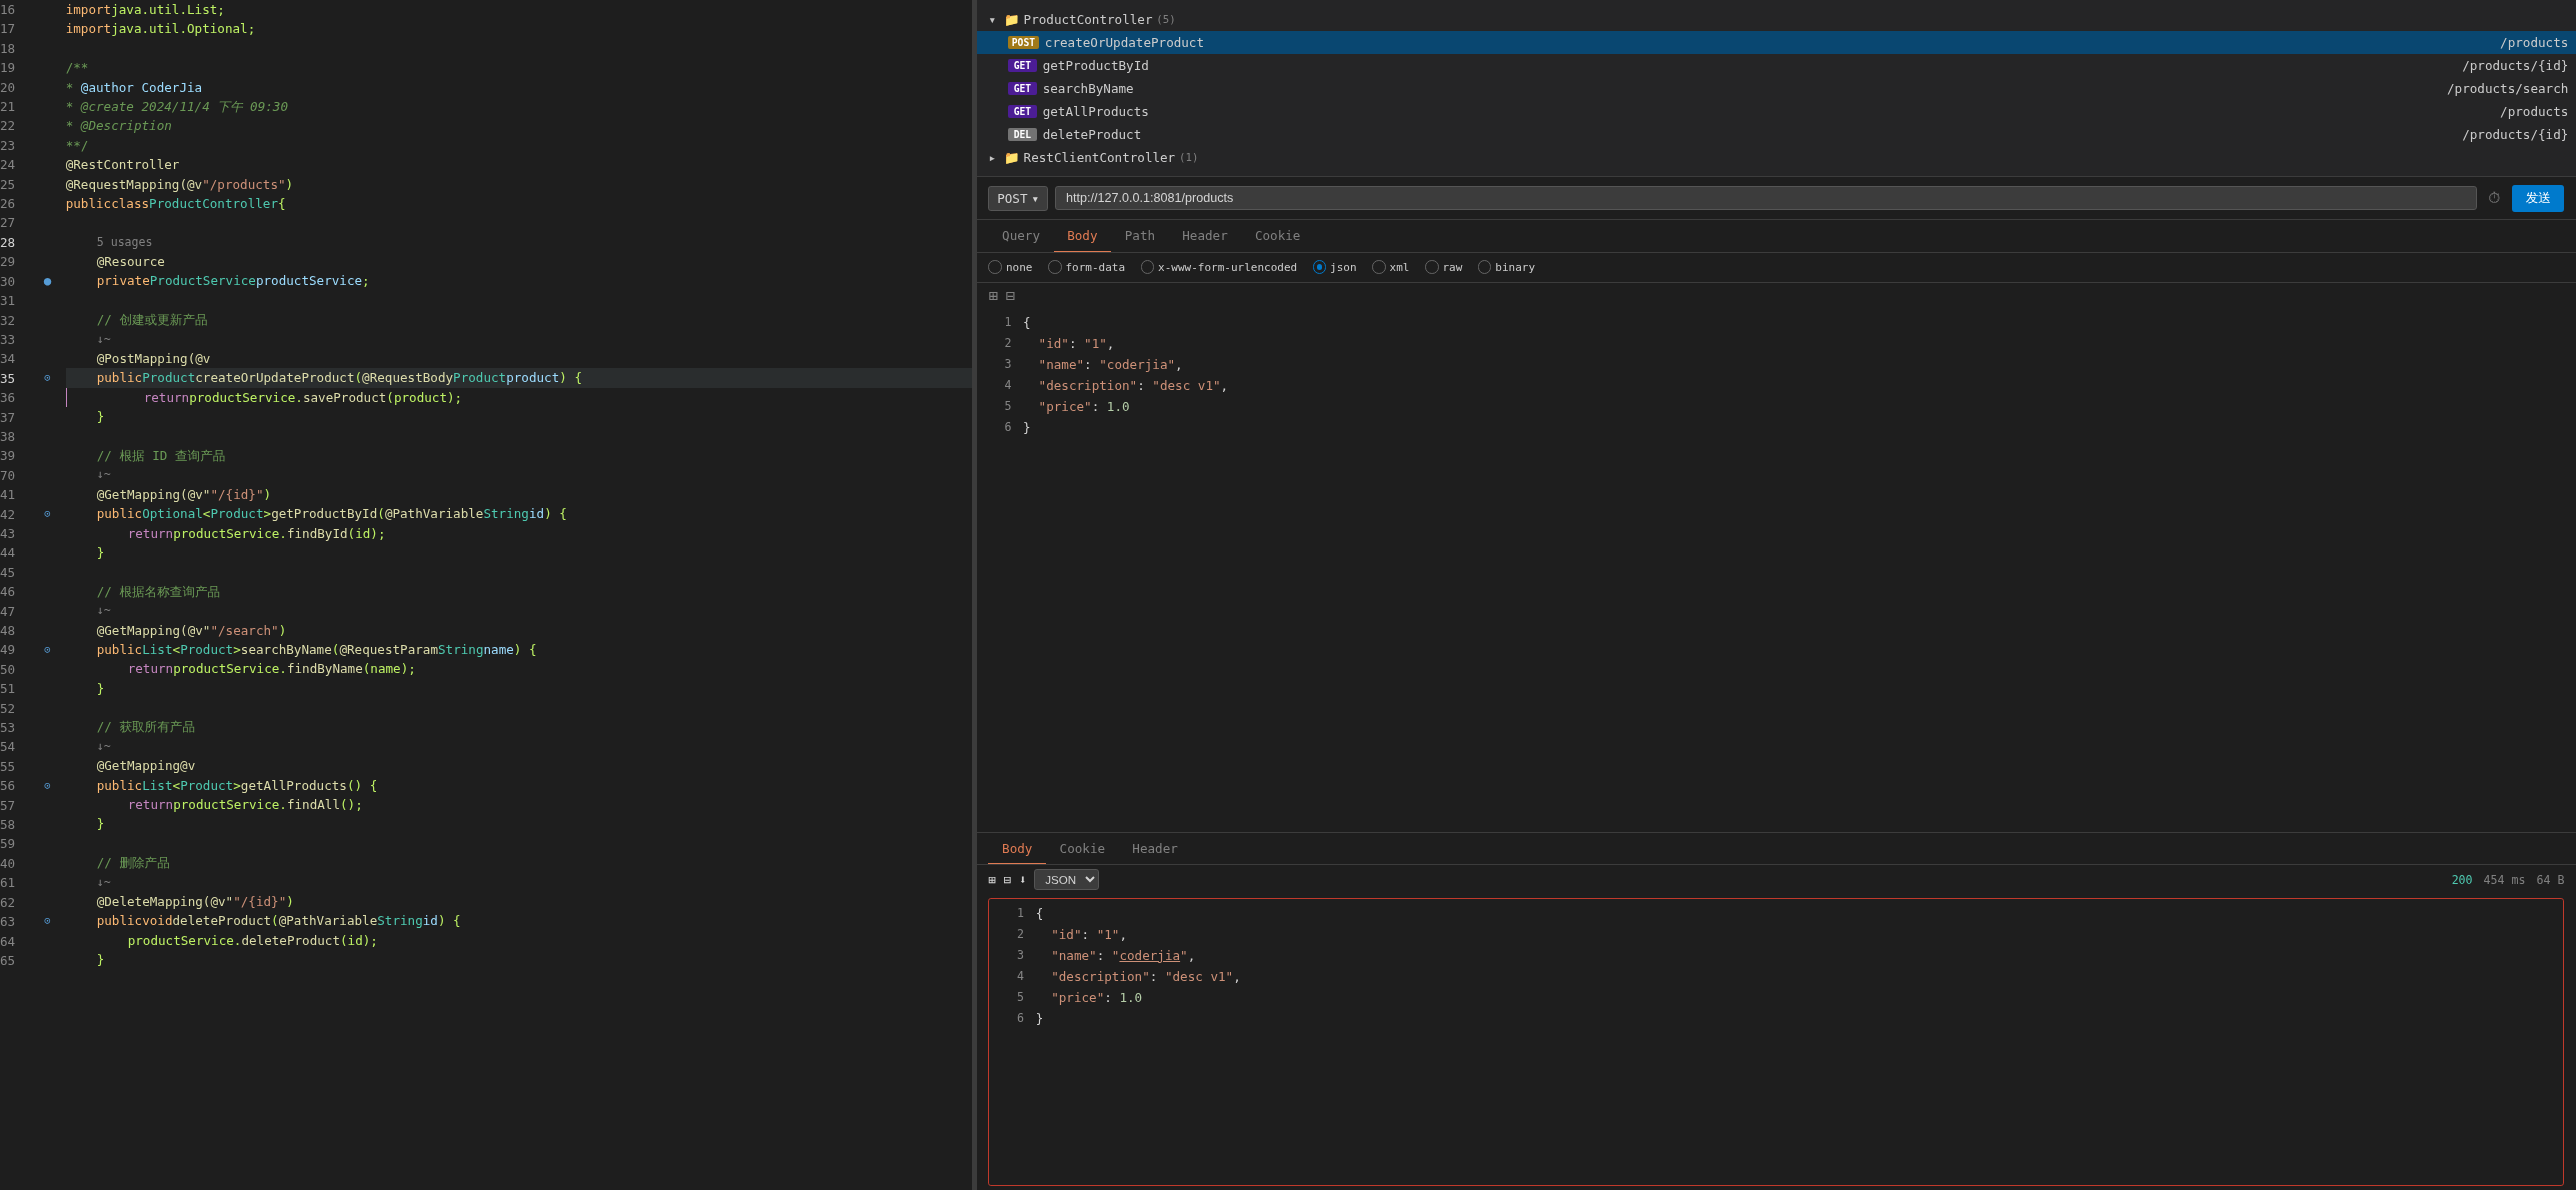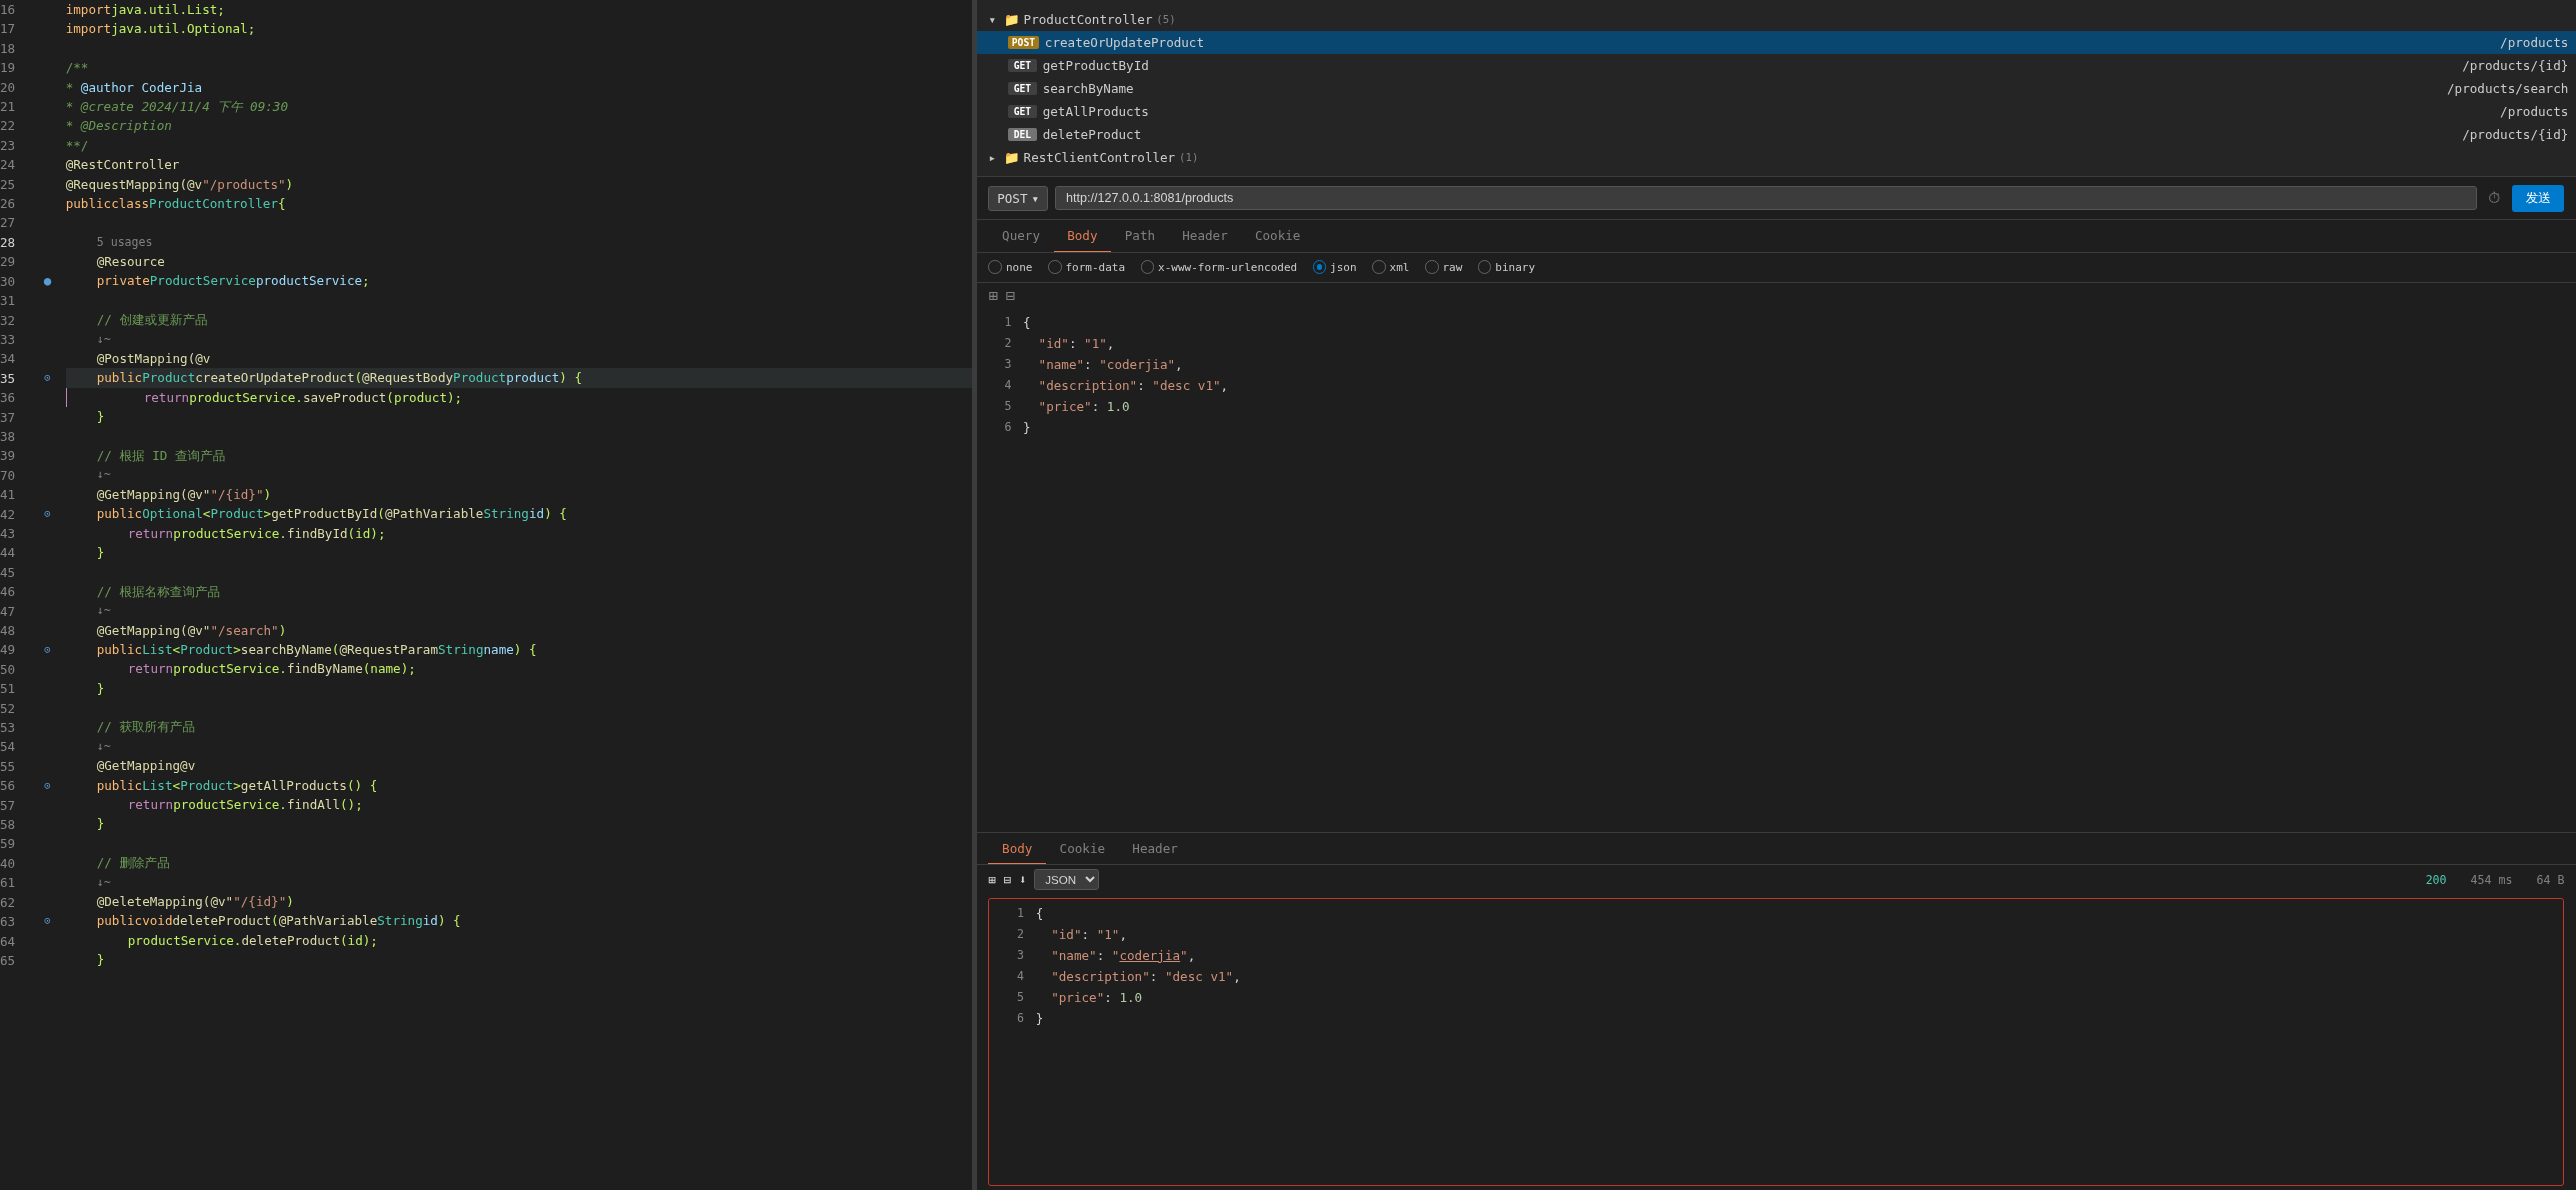"GET" .badge-get { background: #404040 -> #4c1d95 }
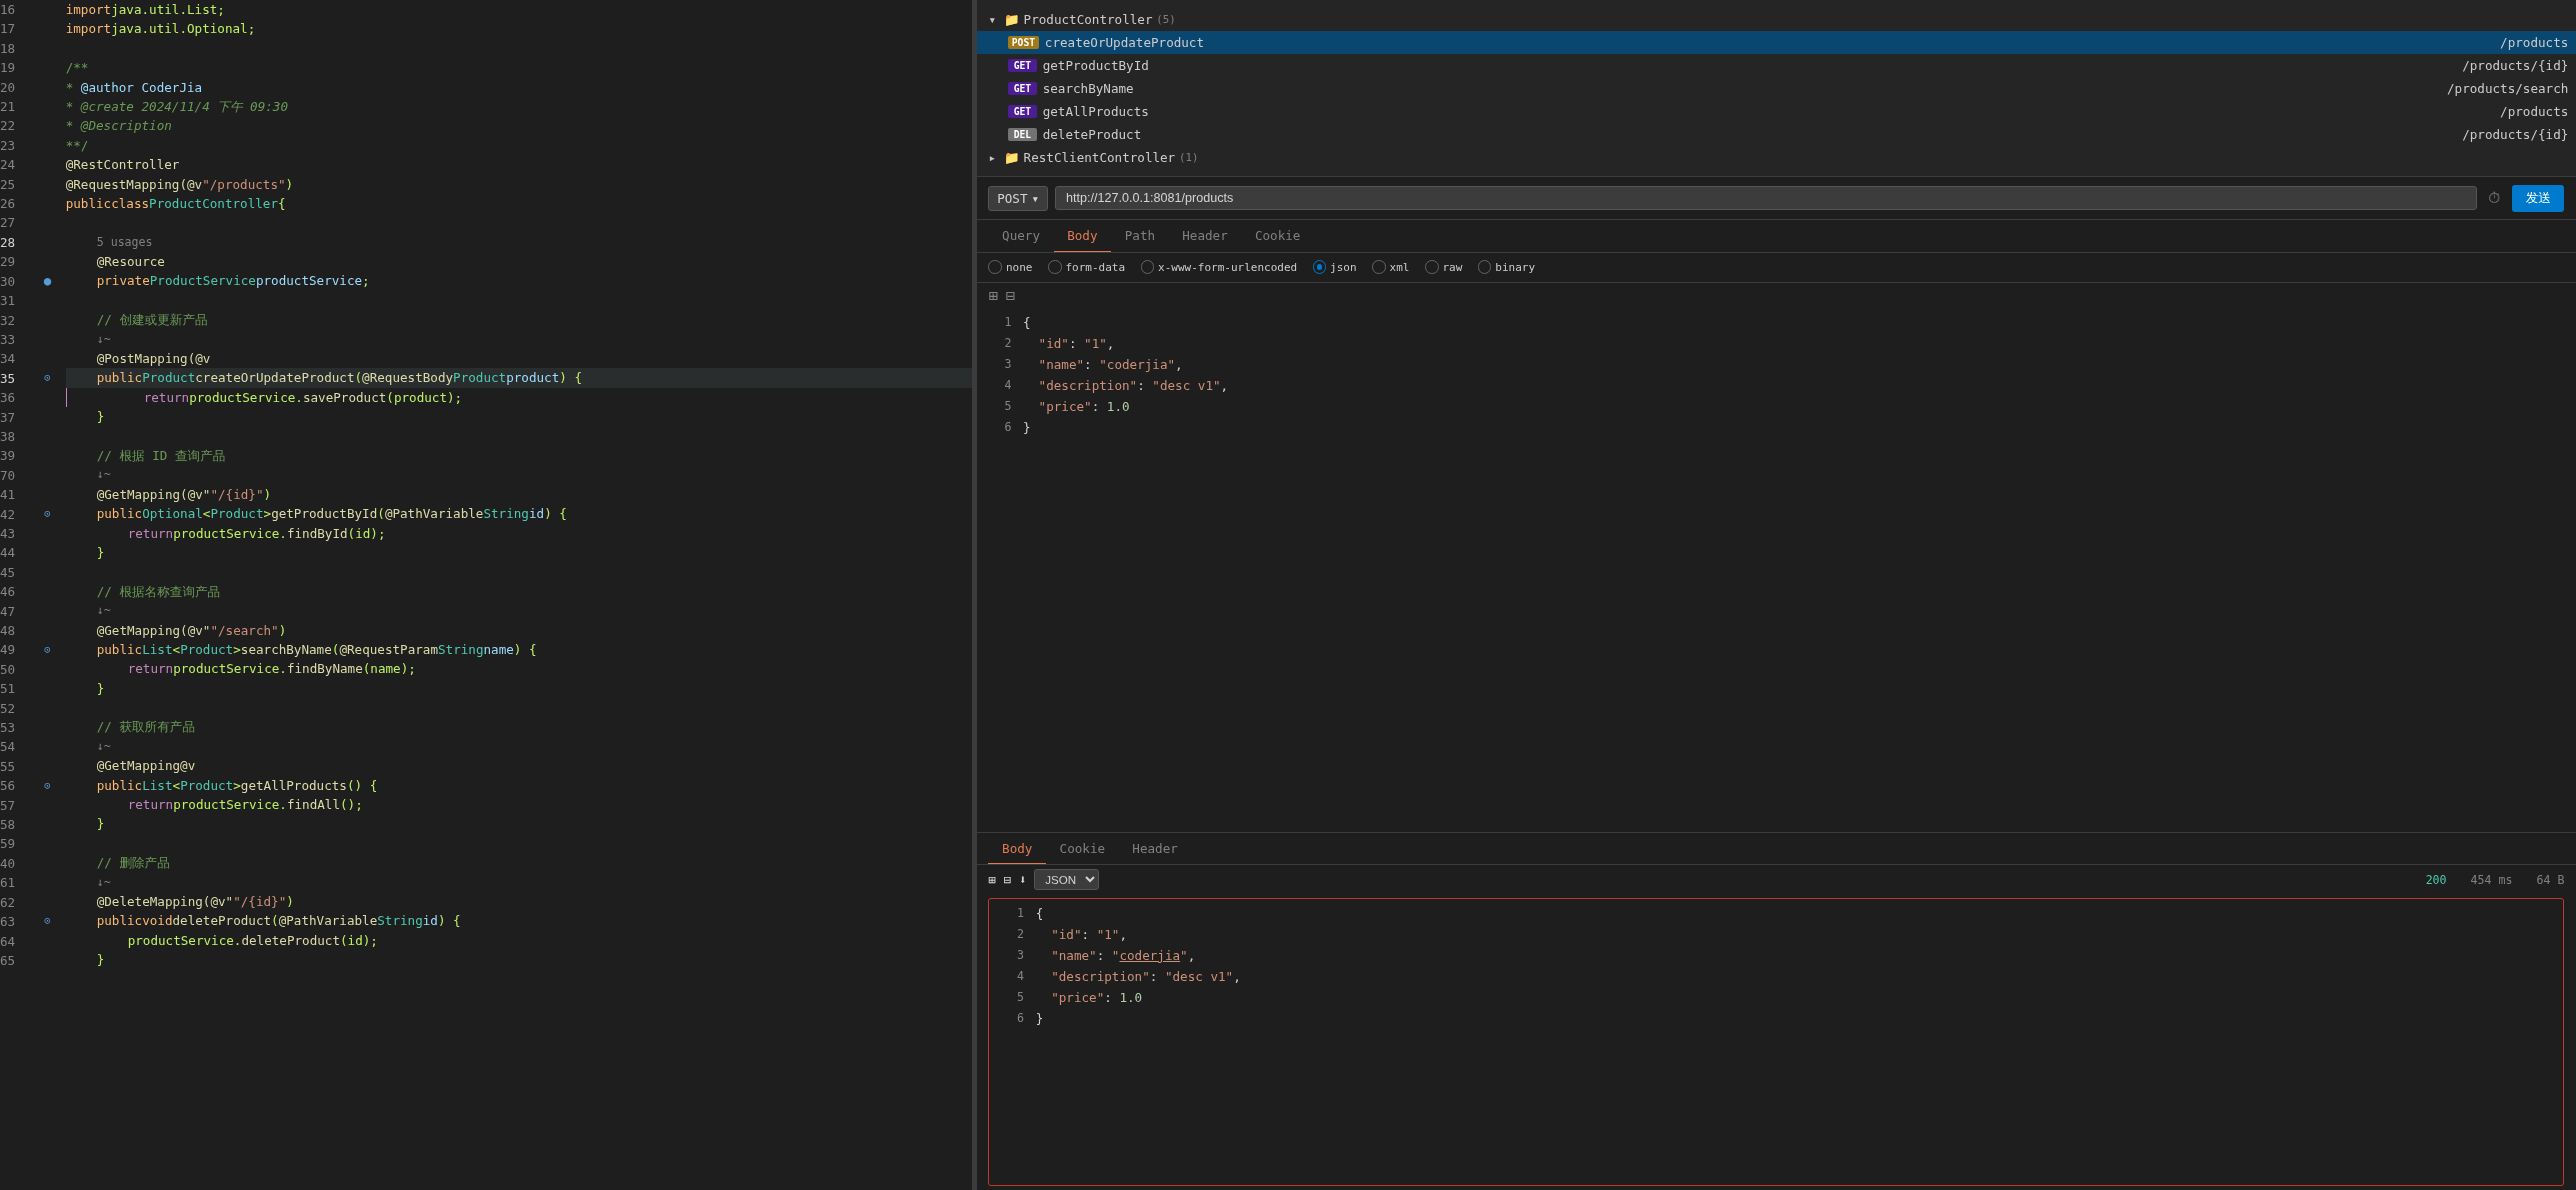"200" .resp-stats { gap: 24px -> 11px }
